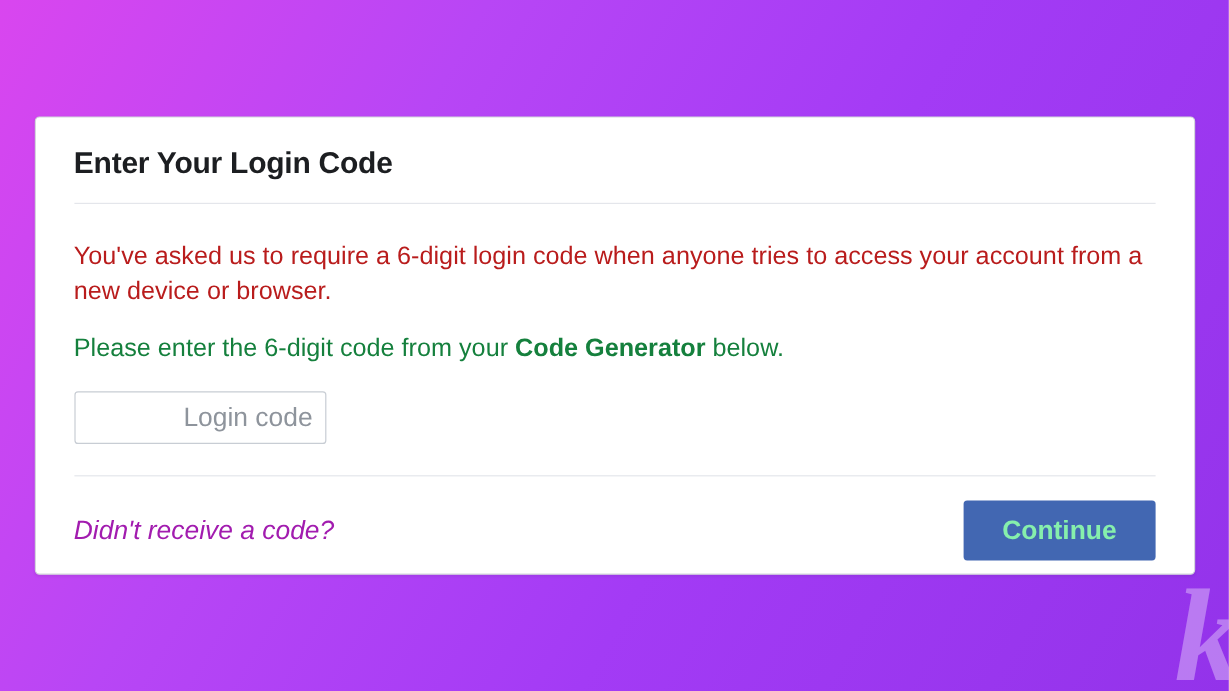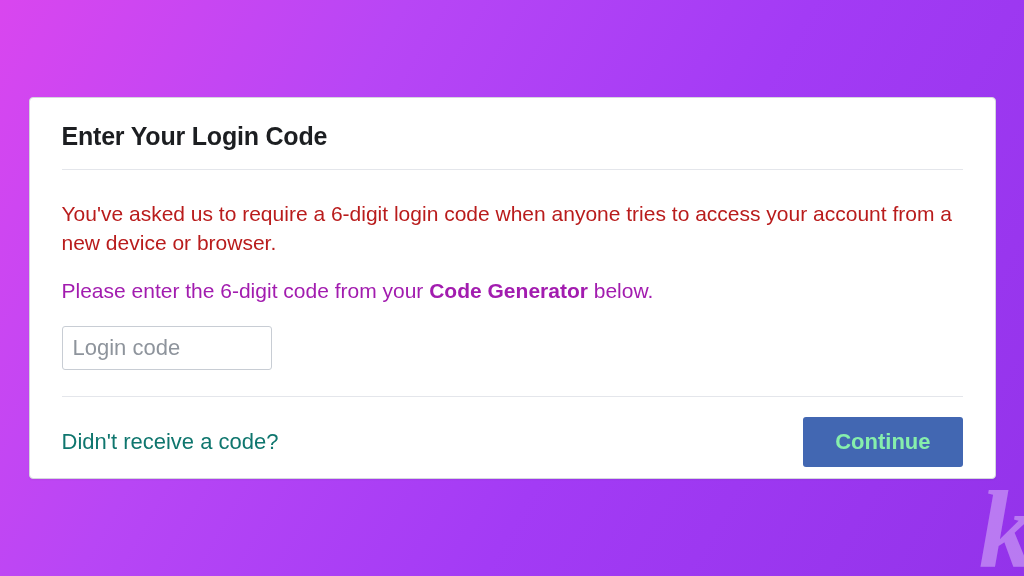"Please enter the 6-digit code" .body-text2 { color: #a21caf -> #15803d }
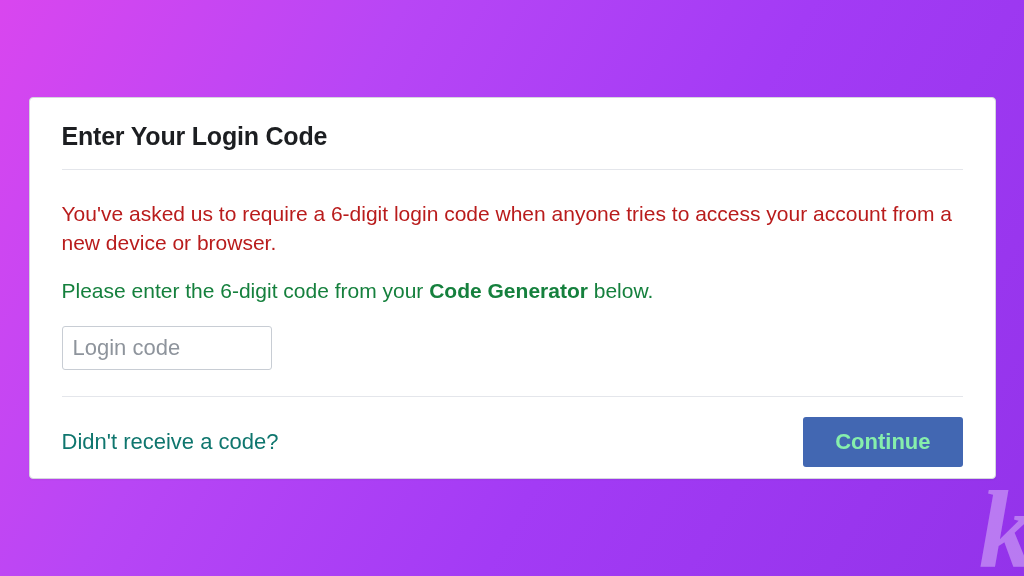"Login code" .code-input { text-align: none -> right }
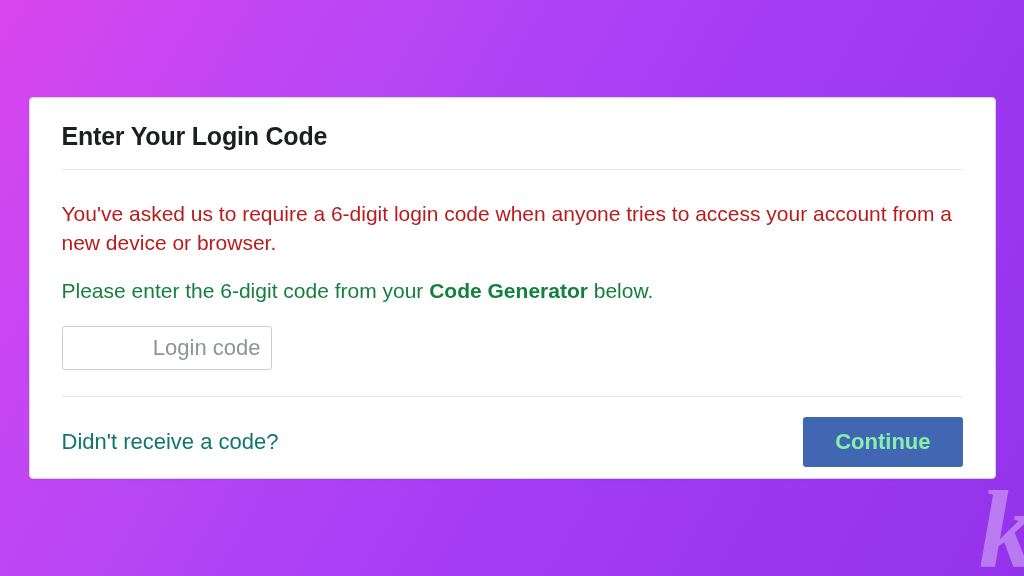"Didn't receive a code?" .link { color: #0f766e -> #a21caf; font-style: none -> italic }
